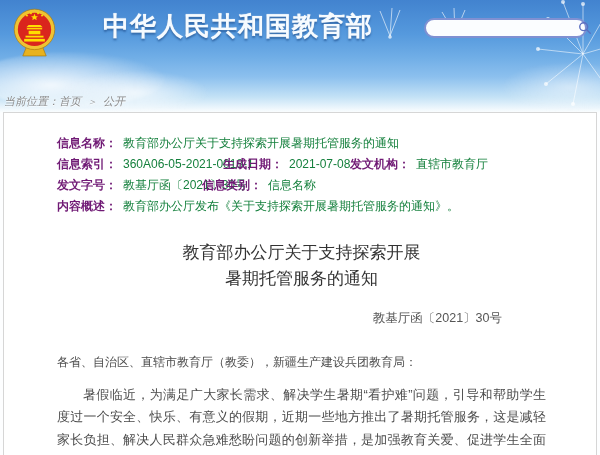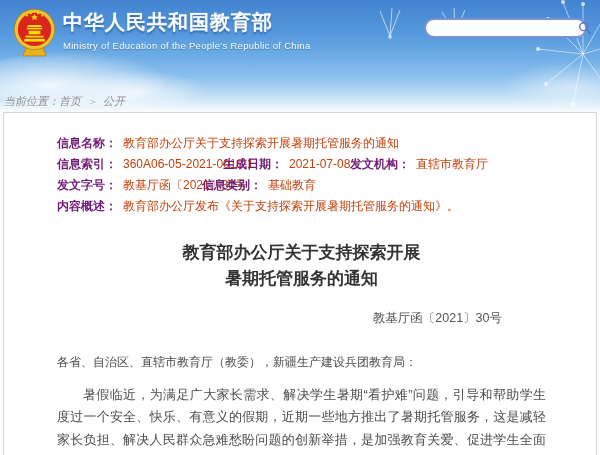"中华人民共和国教育部" .brand-title { font-size: 20px -> 26px; margin-left: none -> 40px }
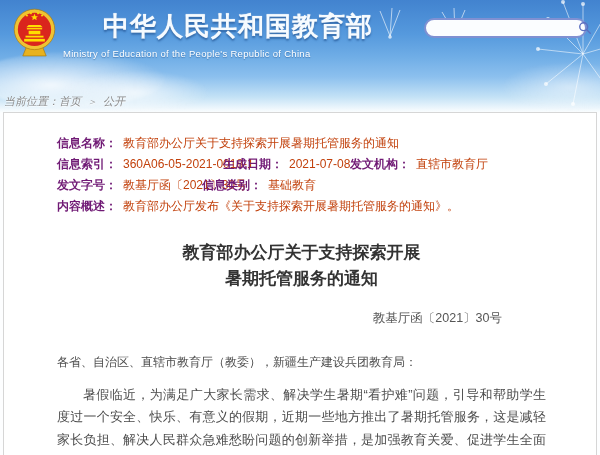"Ministry of Education of the" div.brand-sub { html: <div>Ministry of Education of the People's Republic of China</div> -> none }
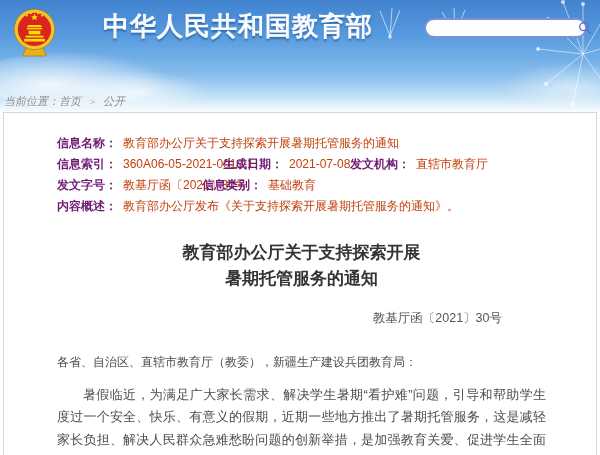"教育部办公厅关于支持探索开展暑期托管服务的通知" .meta-value { color: #c2410c -> #15803d }
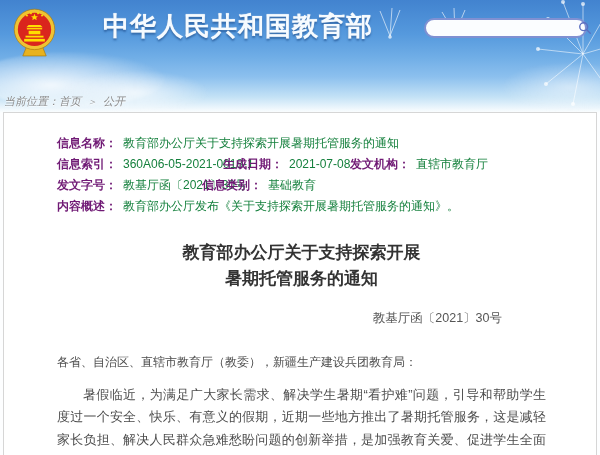"基础教育" span.meta-value { text: 基础教育 -> 信息名称 }
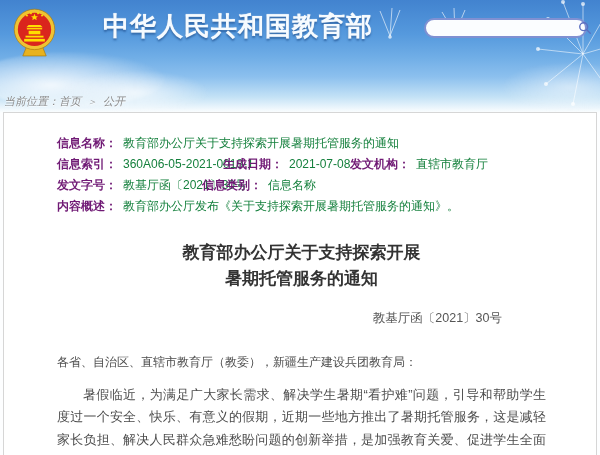"教育部办公厅关于支持探索开展" .doc-title { font-weight: bold -> normal }
